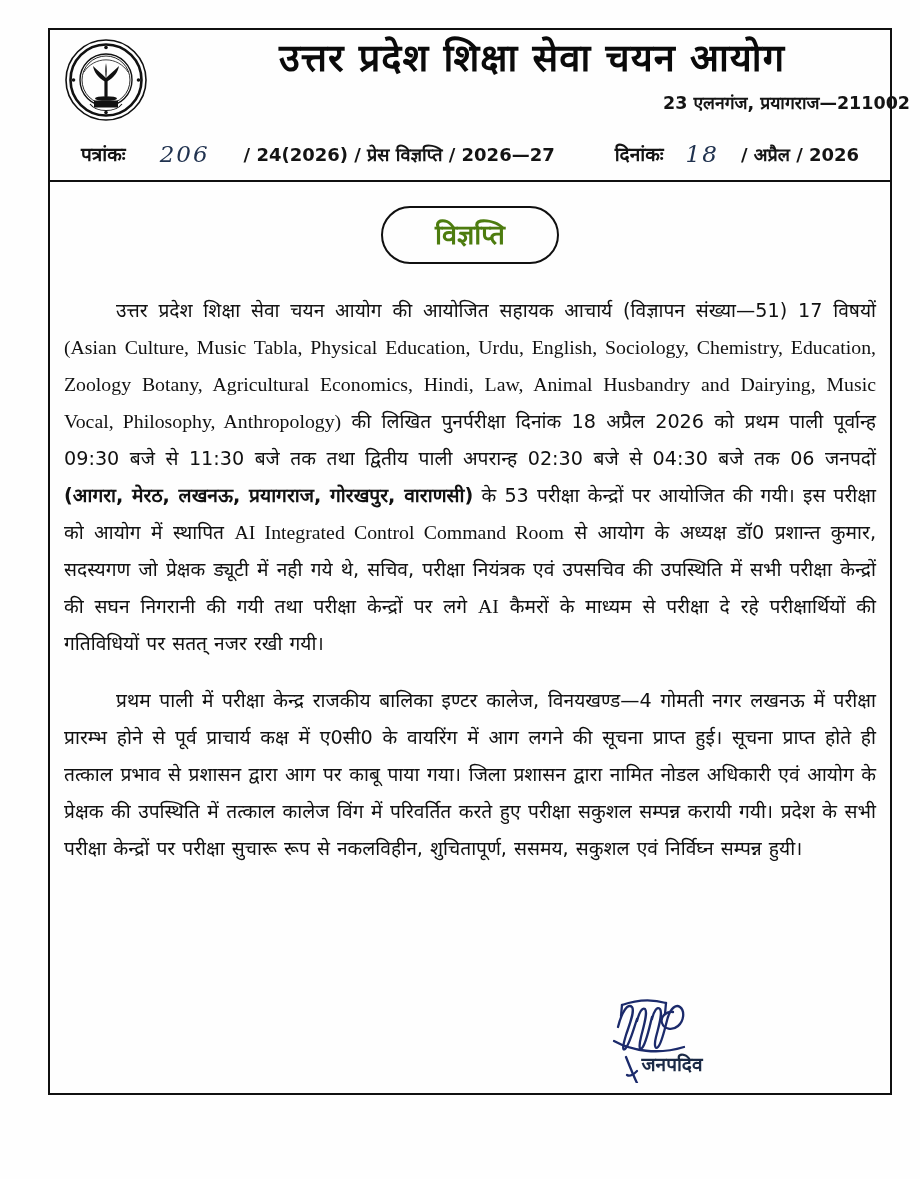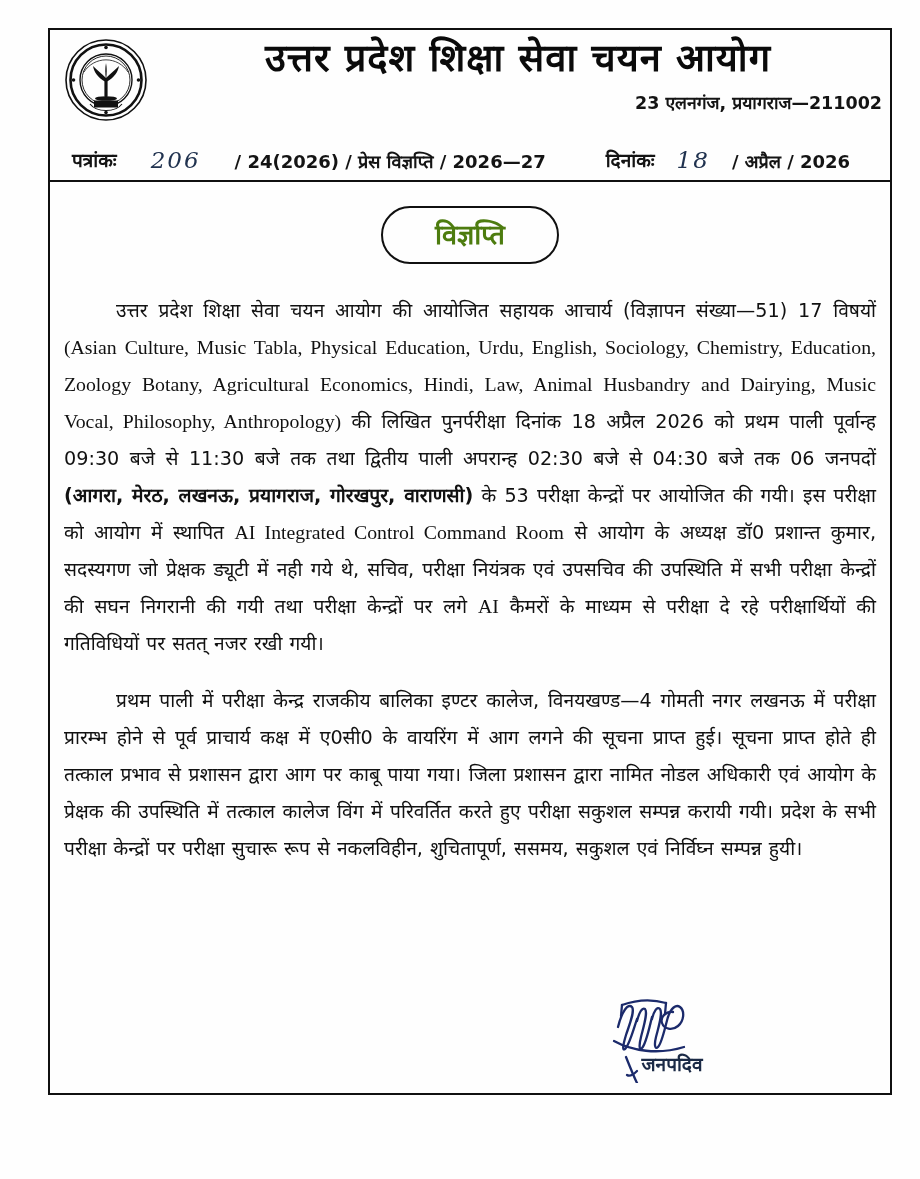"उत्तर प्रदेश शिक्षा सेवा चयन आयोग" #letterhead { padding-left: none -> 28px }
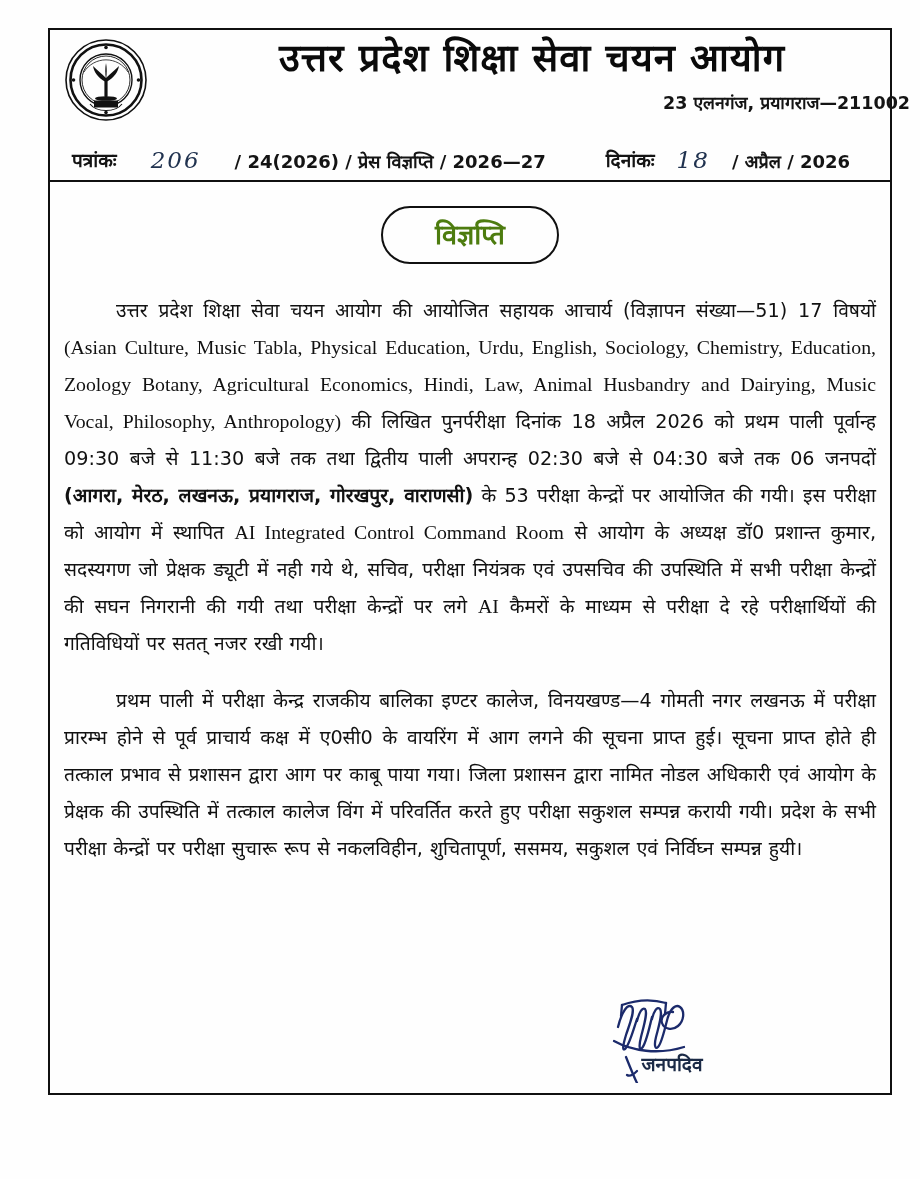"पत्रांकः" .ref-inner { align-items: flex-end -> center; left: 22px -> 31px }
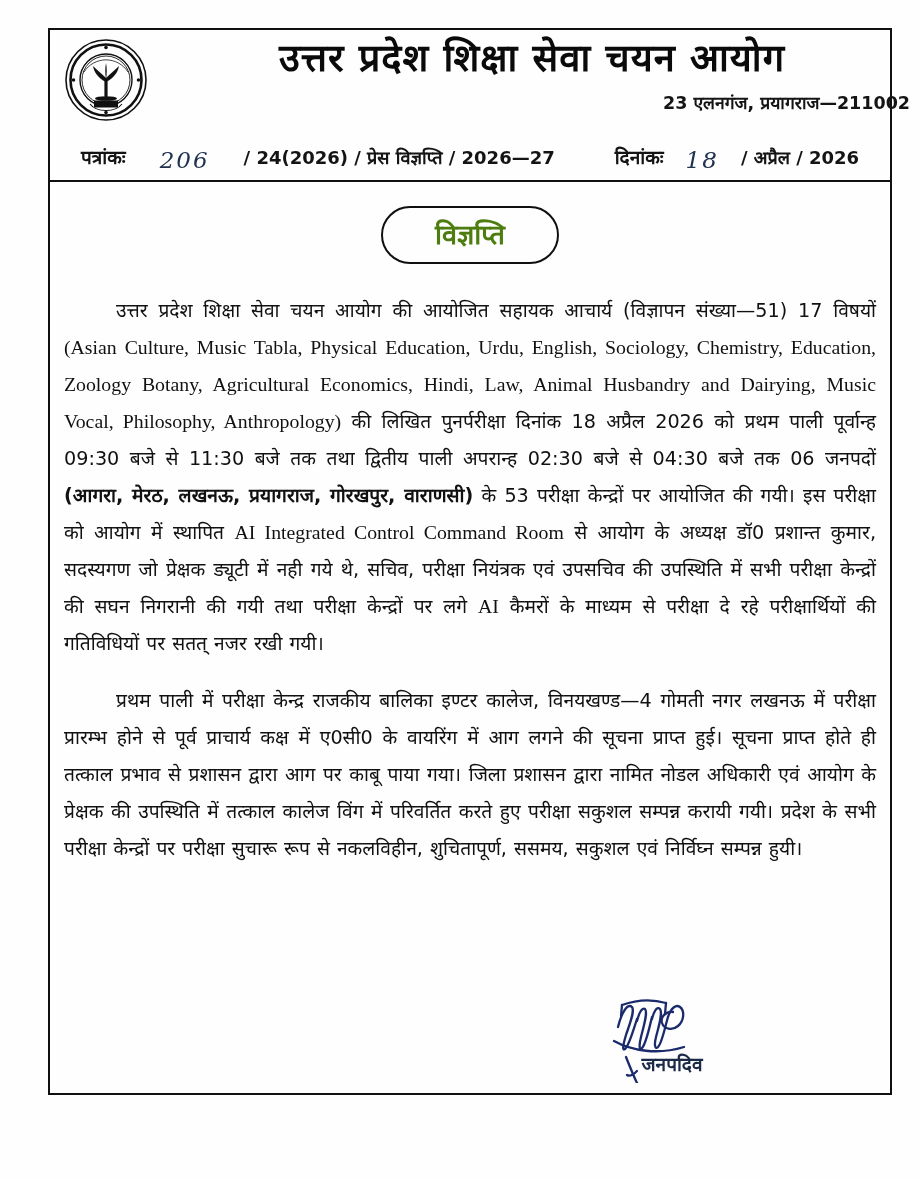"206" .handwritten { margin-top: 6px -> none }
